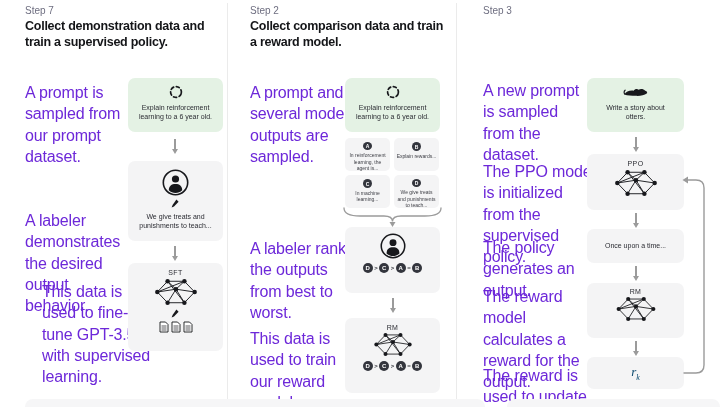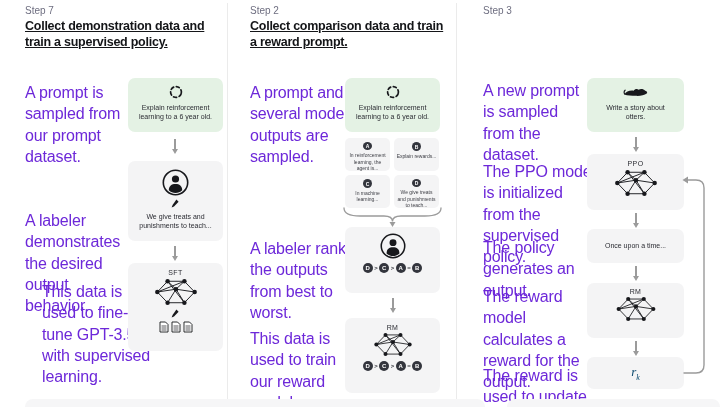"Collect demonstration data and train" .step-title { text-decoration: underline -> none }
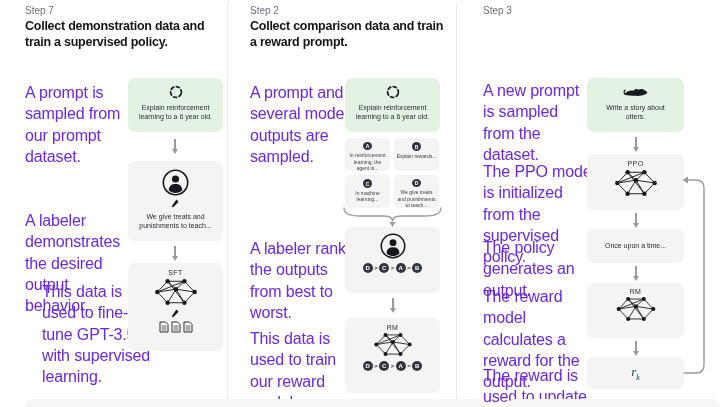"Collect comparison data and train" div.step-title { text: prompt -> model }
